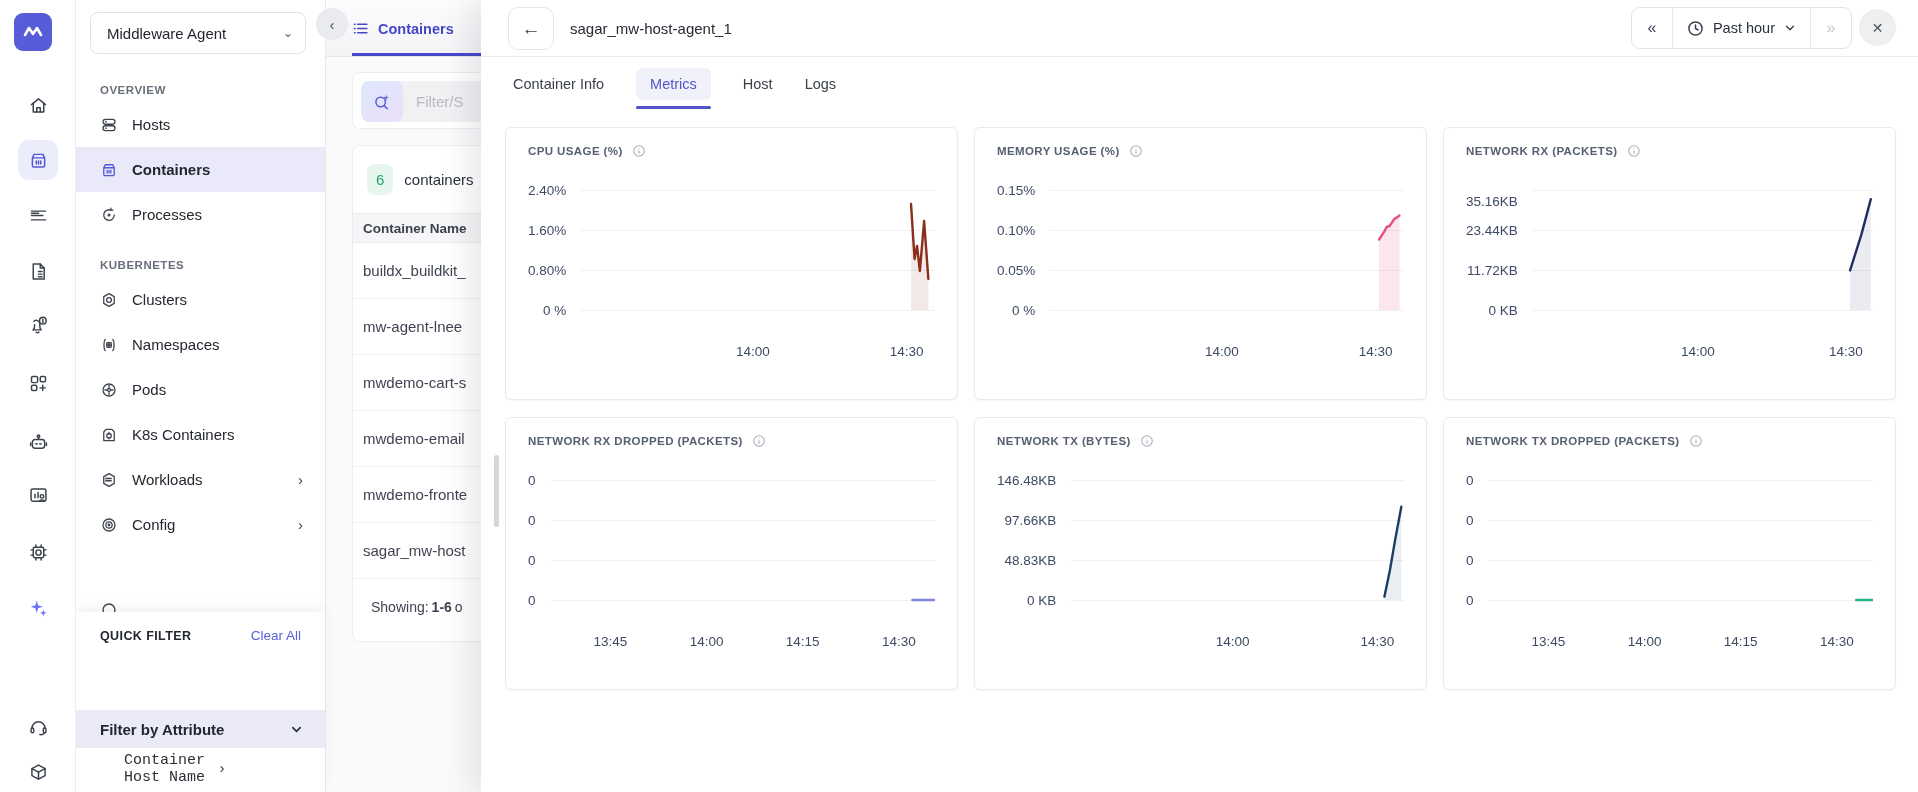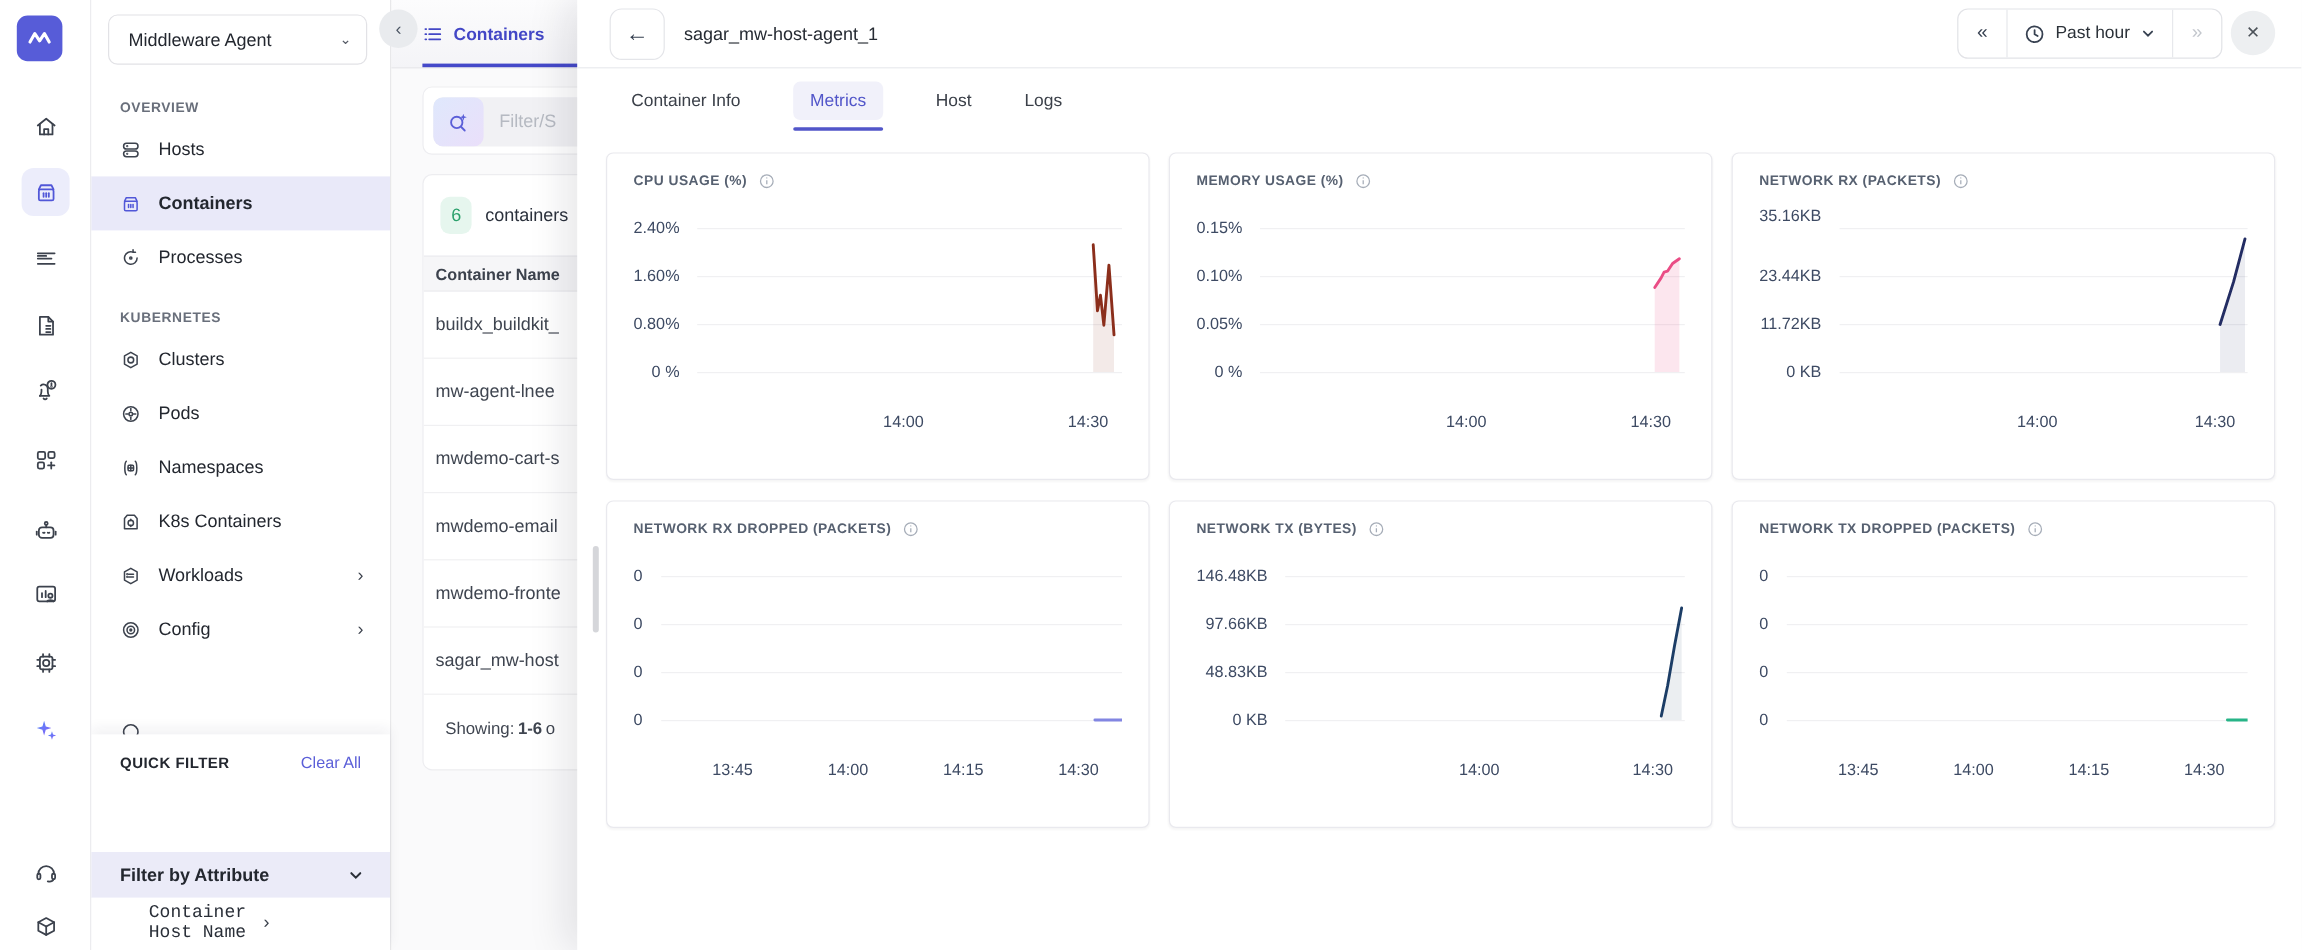"Container Info" .d-tabs { gap: 44px -> 32px; padding-left: 45px -> 32px }
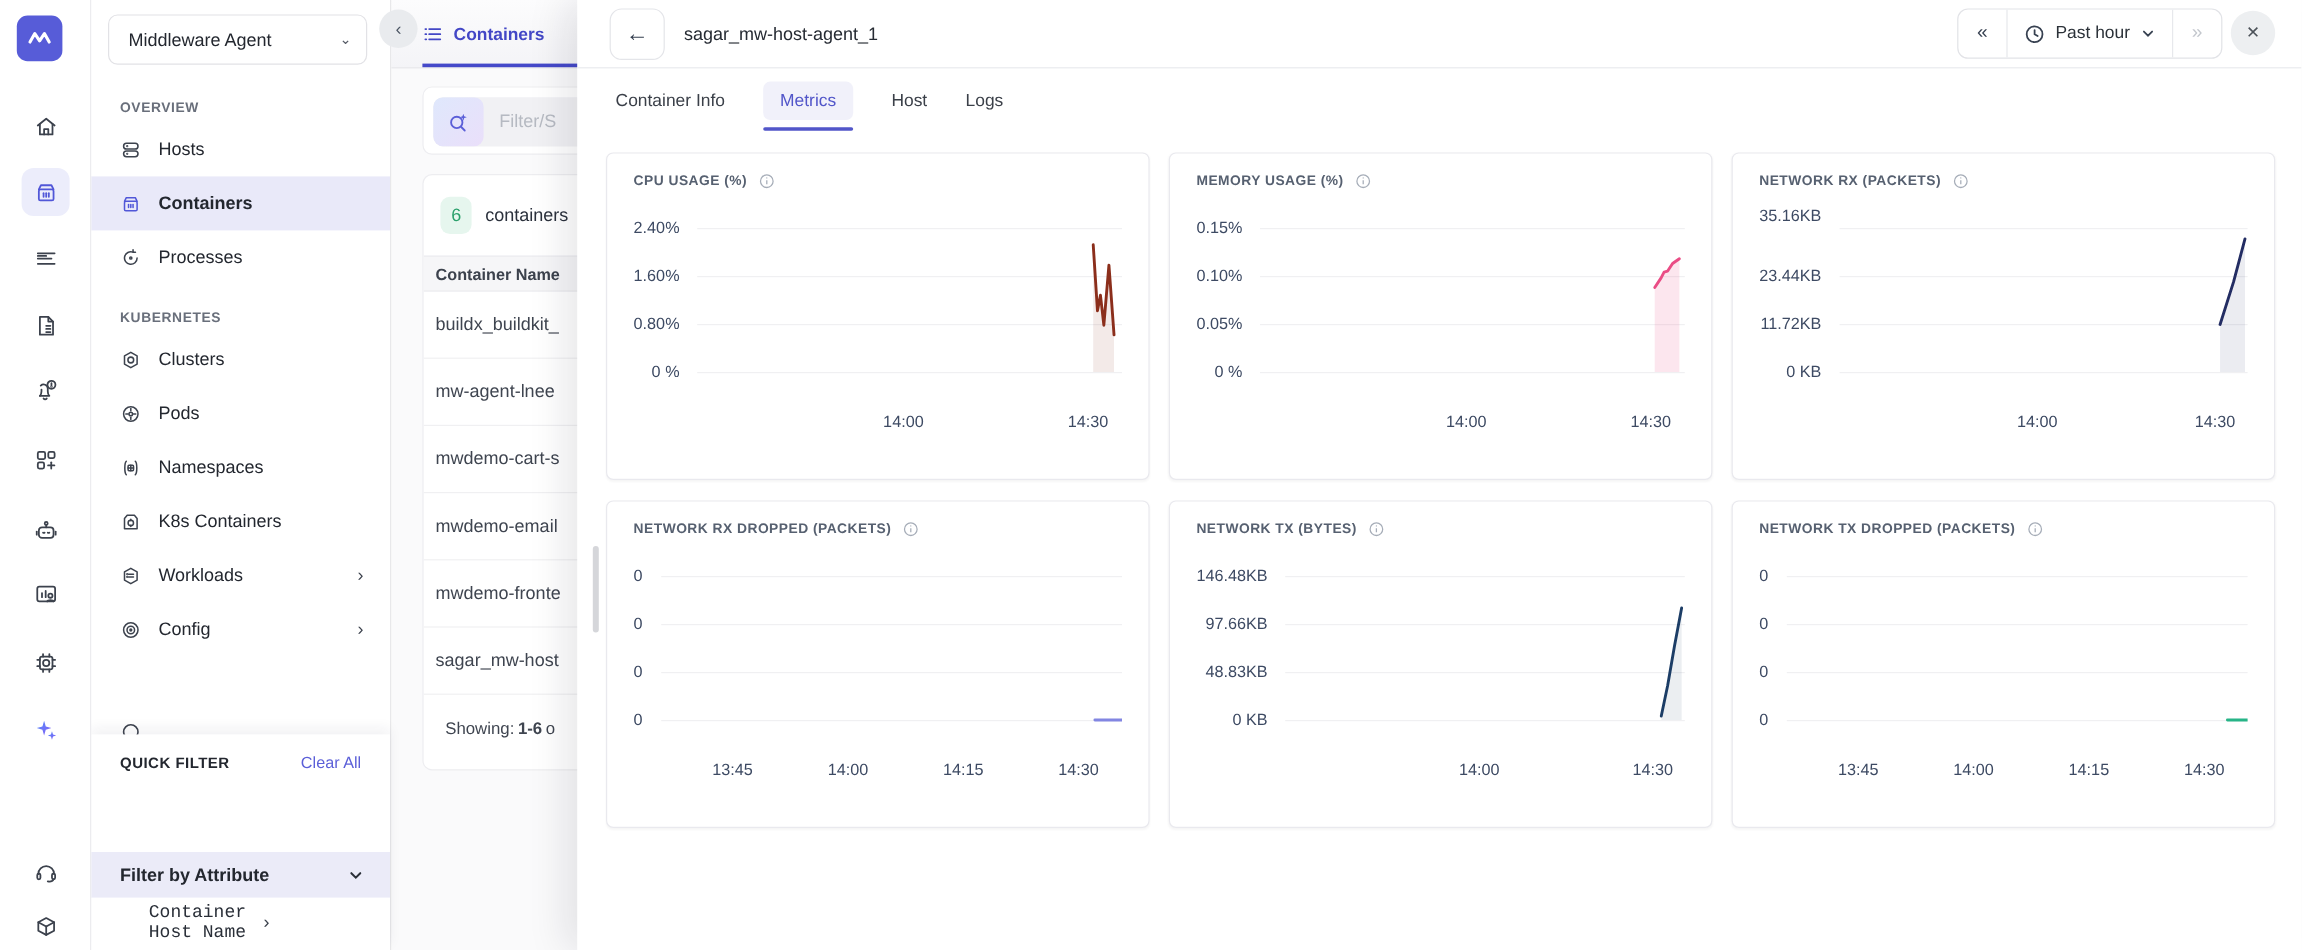"35.16KB" span.yl { top: 12px -> 33px }
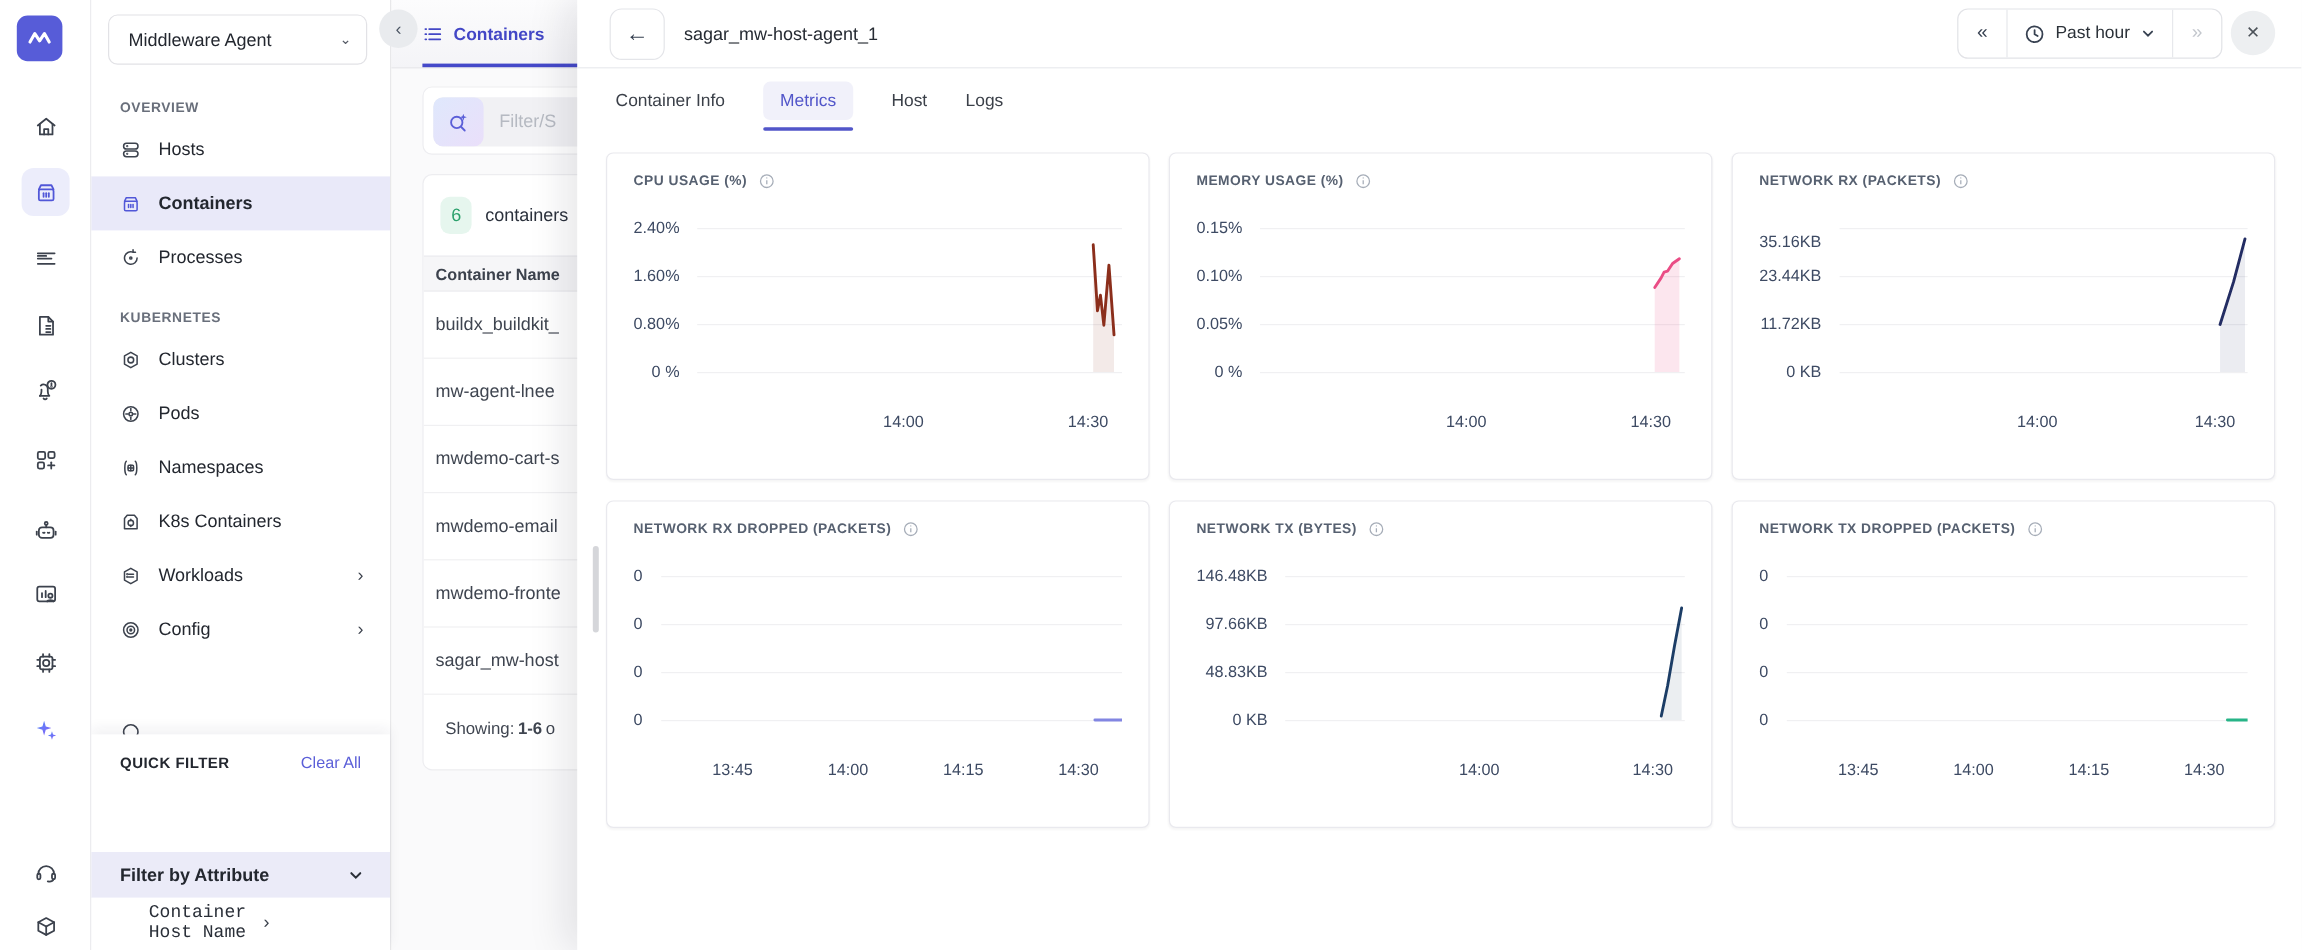"Pods" div.nav-item { order: before "Namespaces" -> after "Namespaces" }
